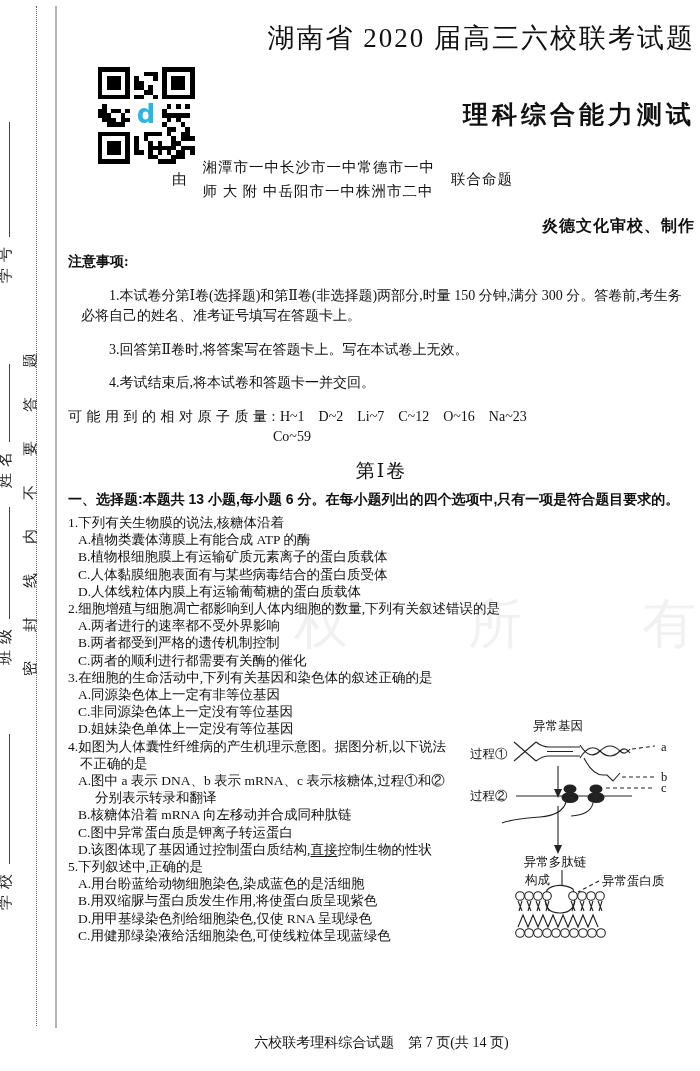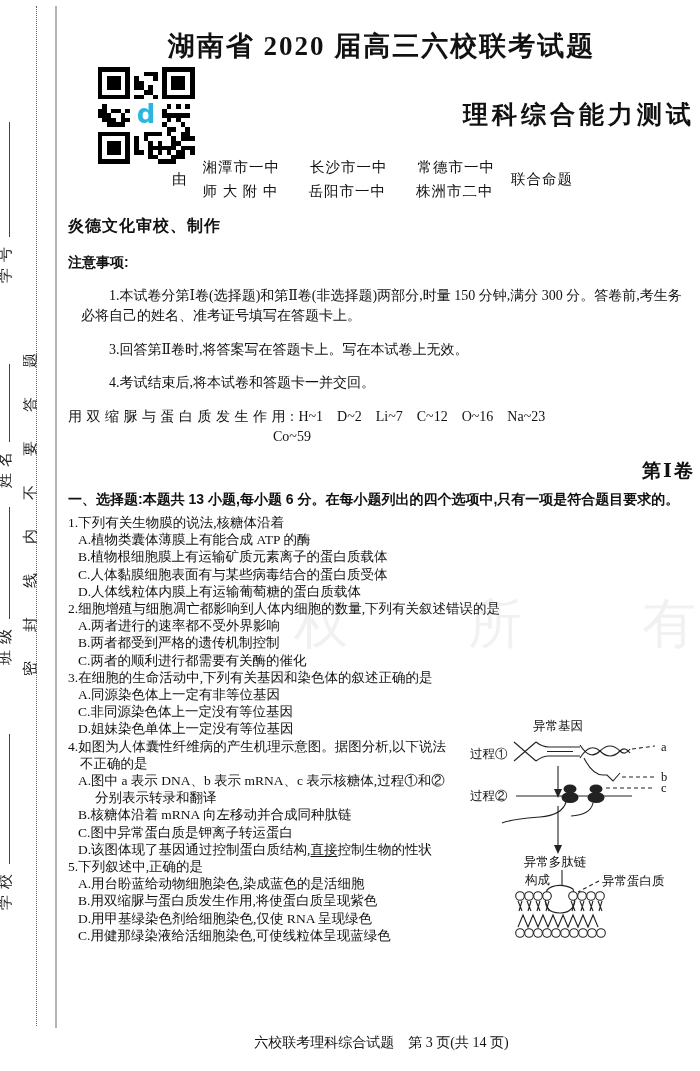"湖南省 2020 届高三六校联考试题" .exam-title { font-weight: bold -> normal; padding-top: 28px -> 20px; text-align: center -> right }
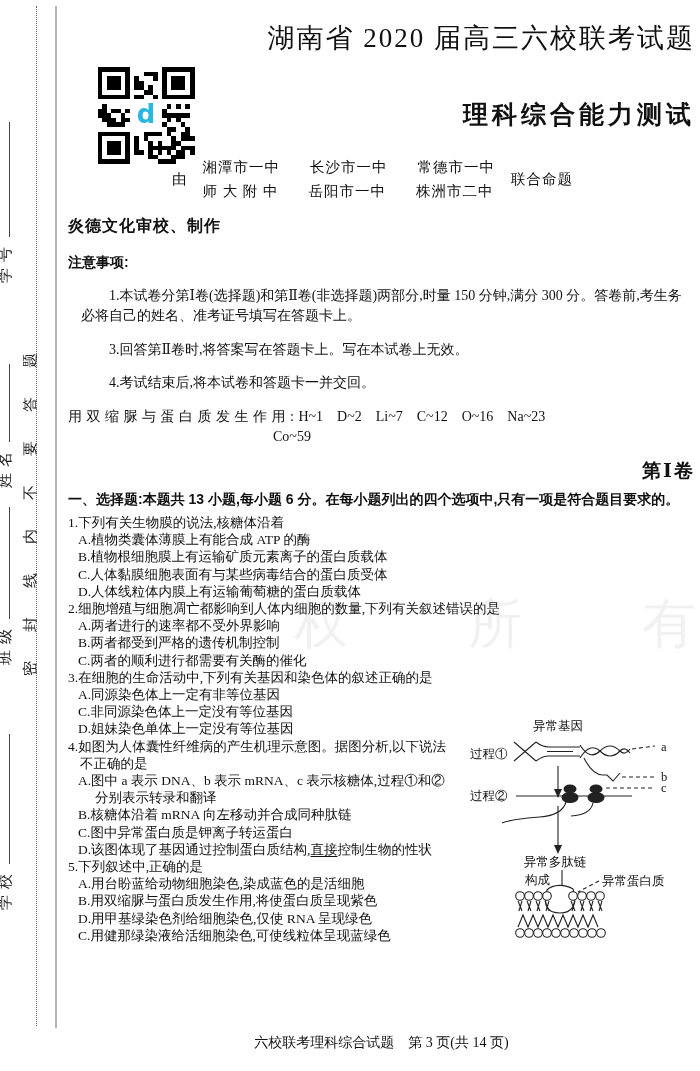"湘潭市一中" .schools .row { gap: 30px -> none }
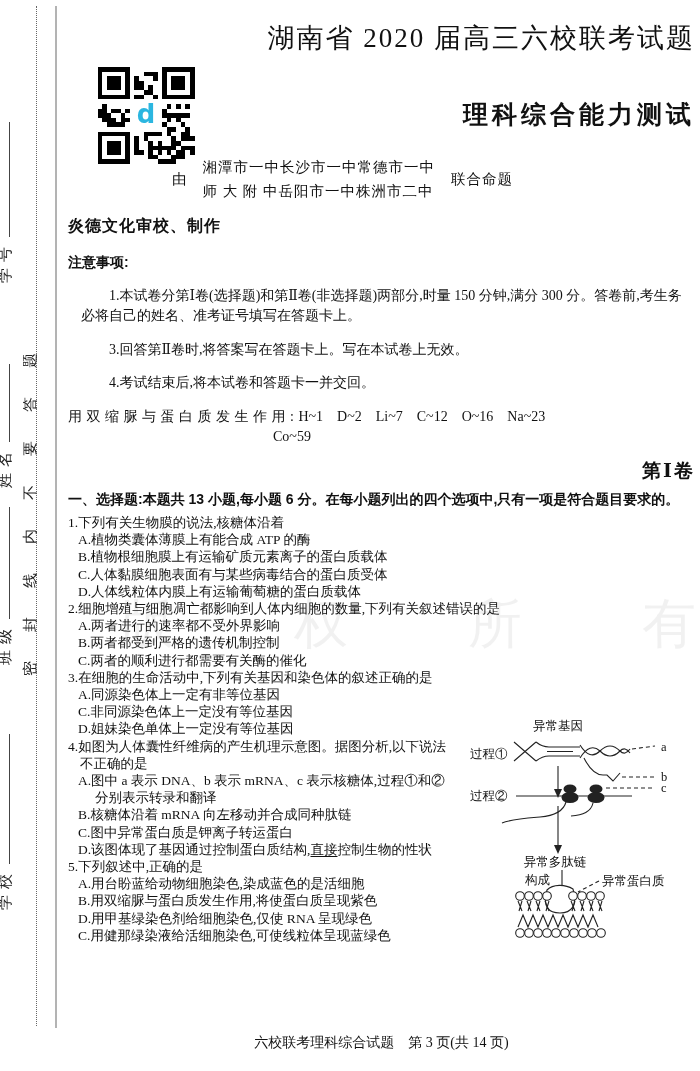"炎德文化审校、制作" .producer { text-align: left -> right }
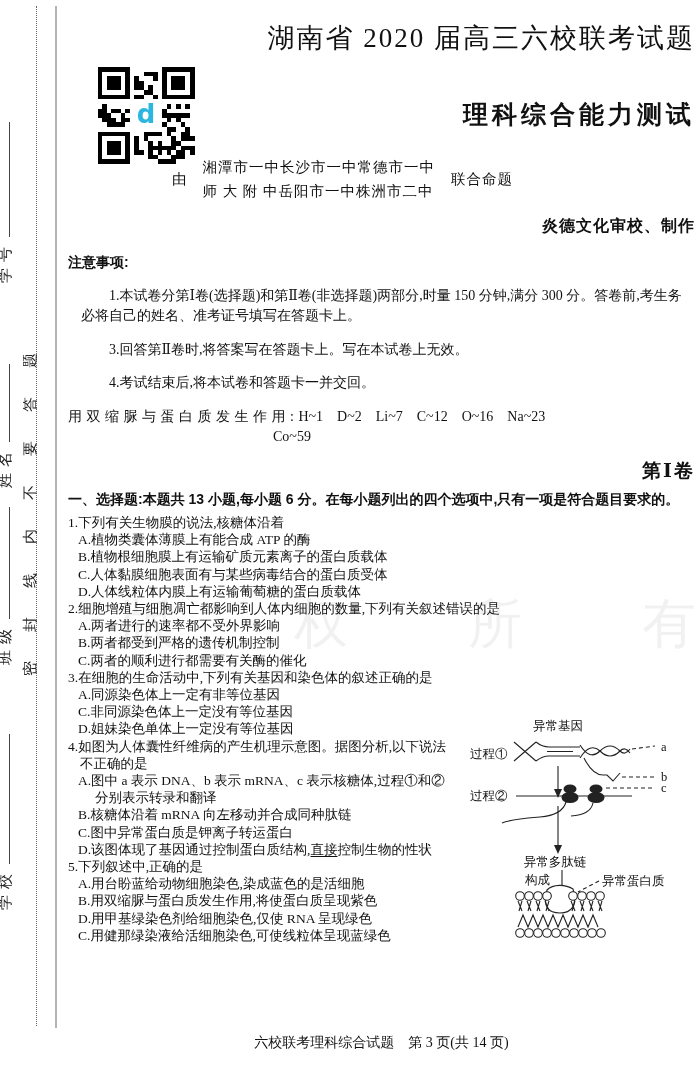"注意事项:" .notice-h { font-family: Liberation Sans, sans-serif -> Liberation Serif, serif }
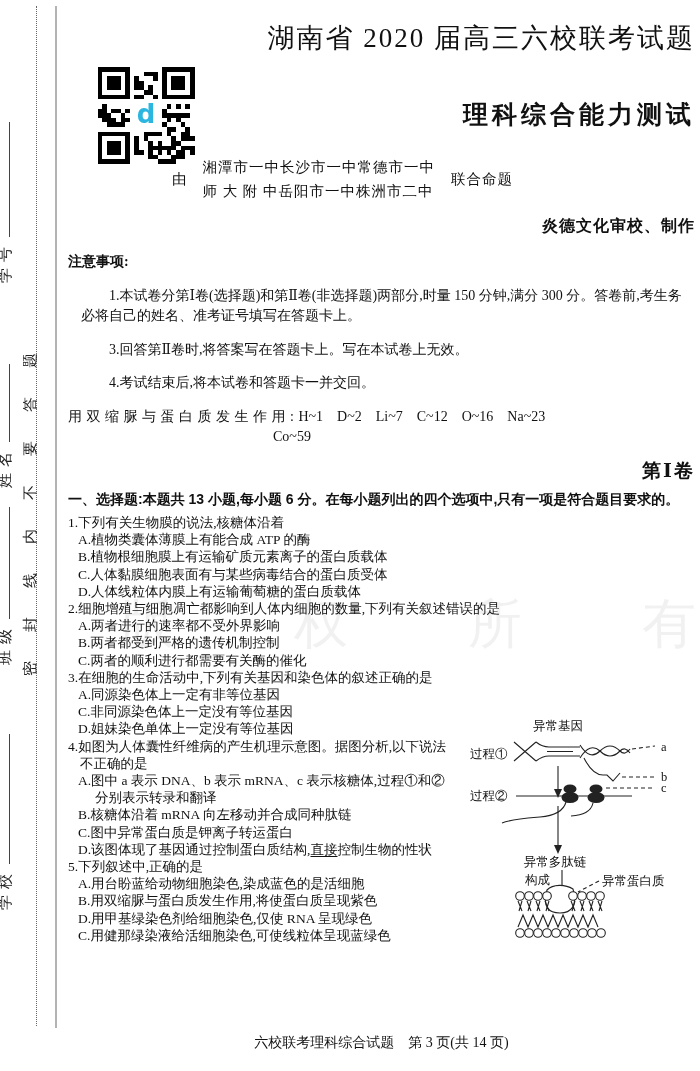"用双缩脲与蛋白质发生作用:" span.spread { text: 用双缩脲与蛋白质发生作用 -> 可能用到的相对原子质量 }
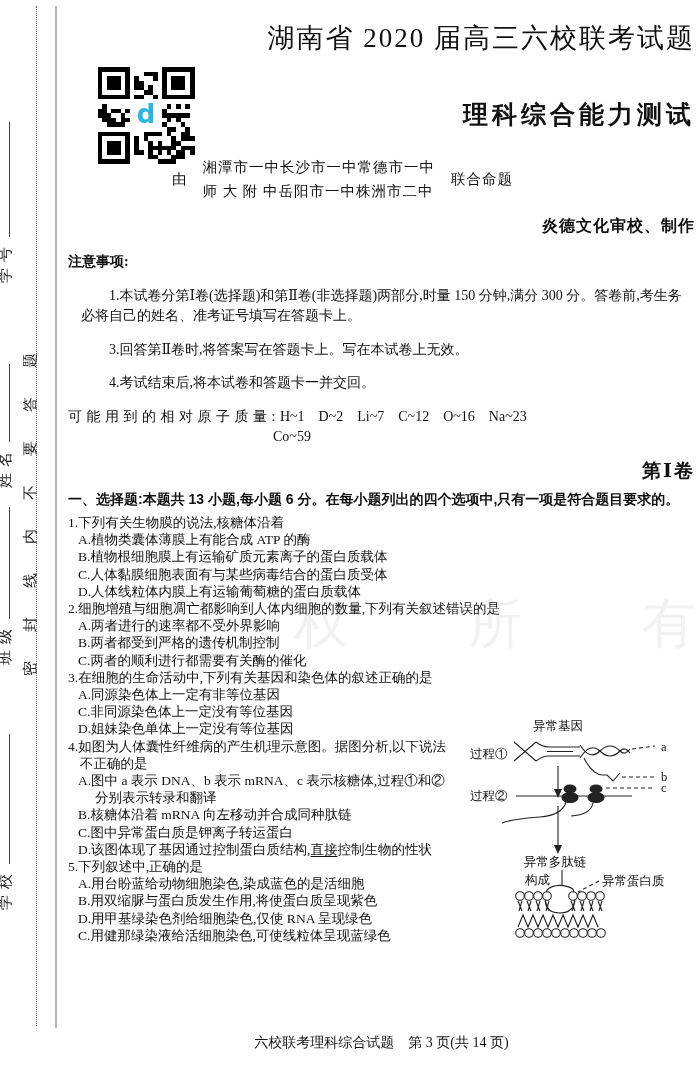"第Ⅰ卷" .vol-title { font-weight: bold -> normal; text-align: right -> center }
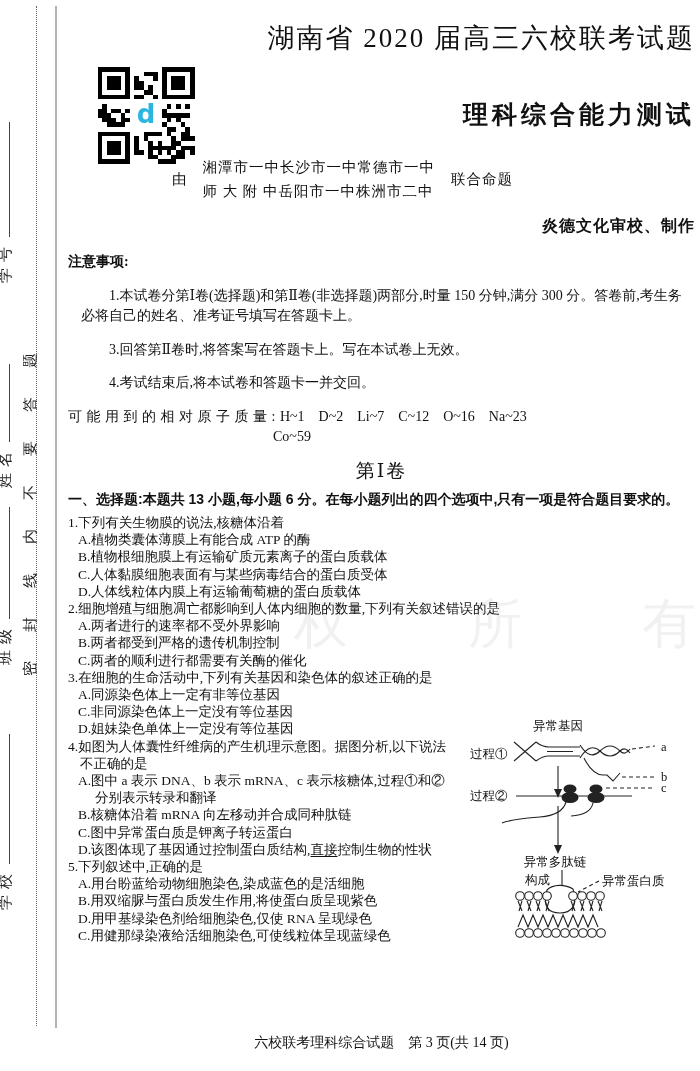"六校联考理科综合试题 第 3 页(共 14" div.footer { text: 3 -> 7 }
